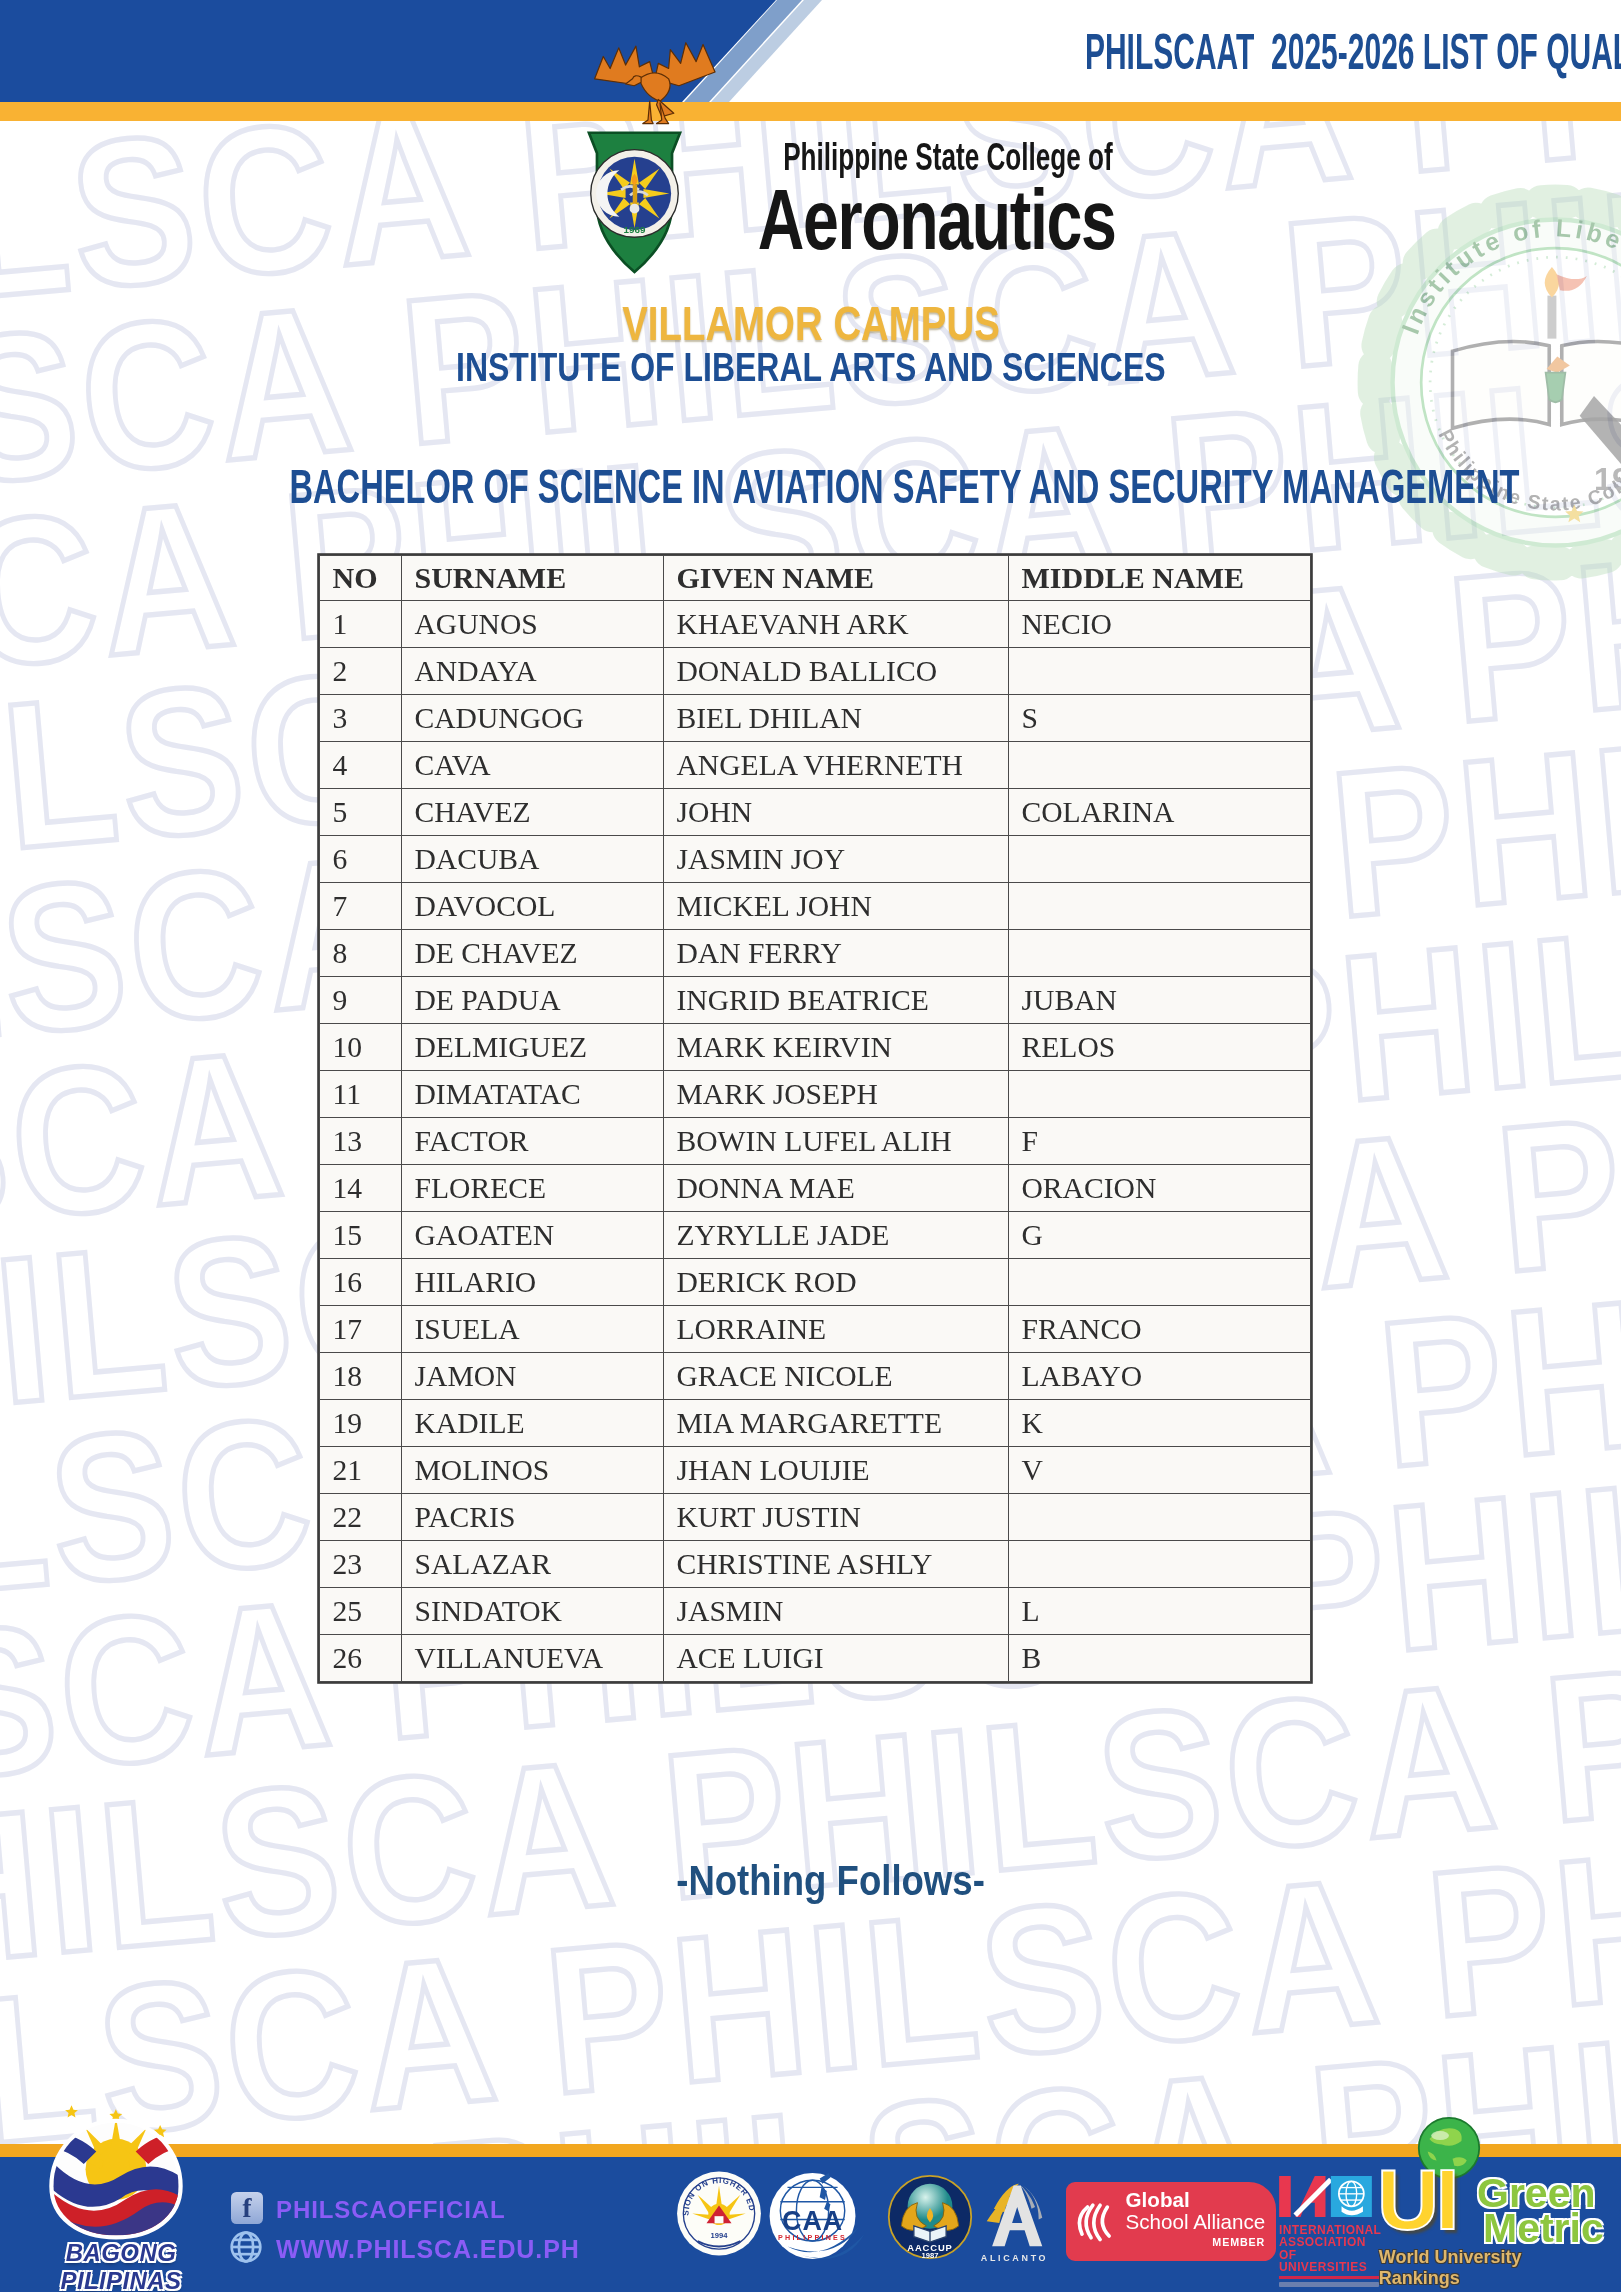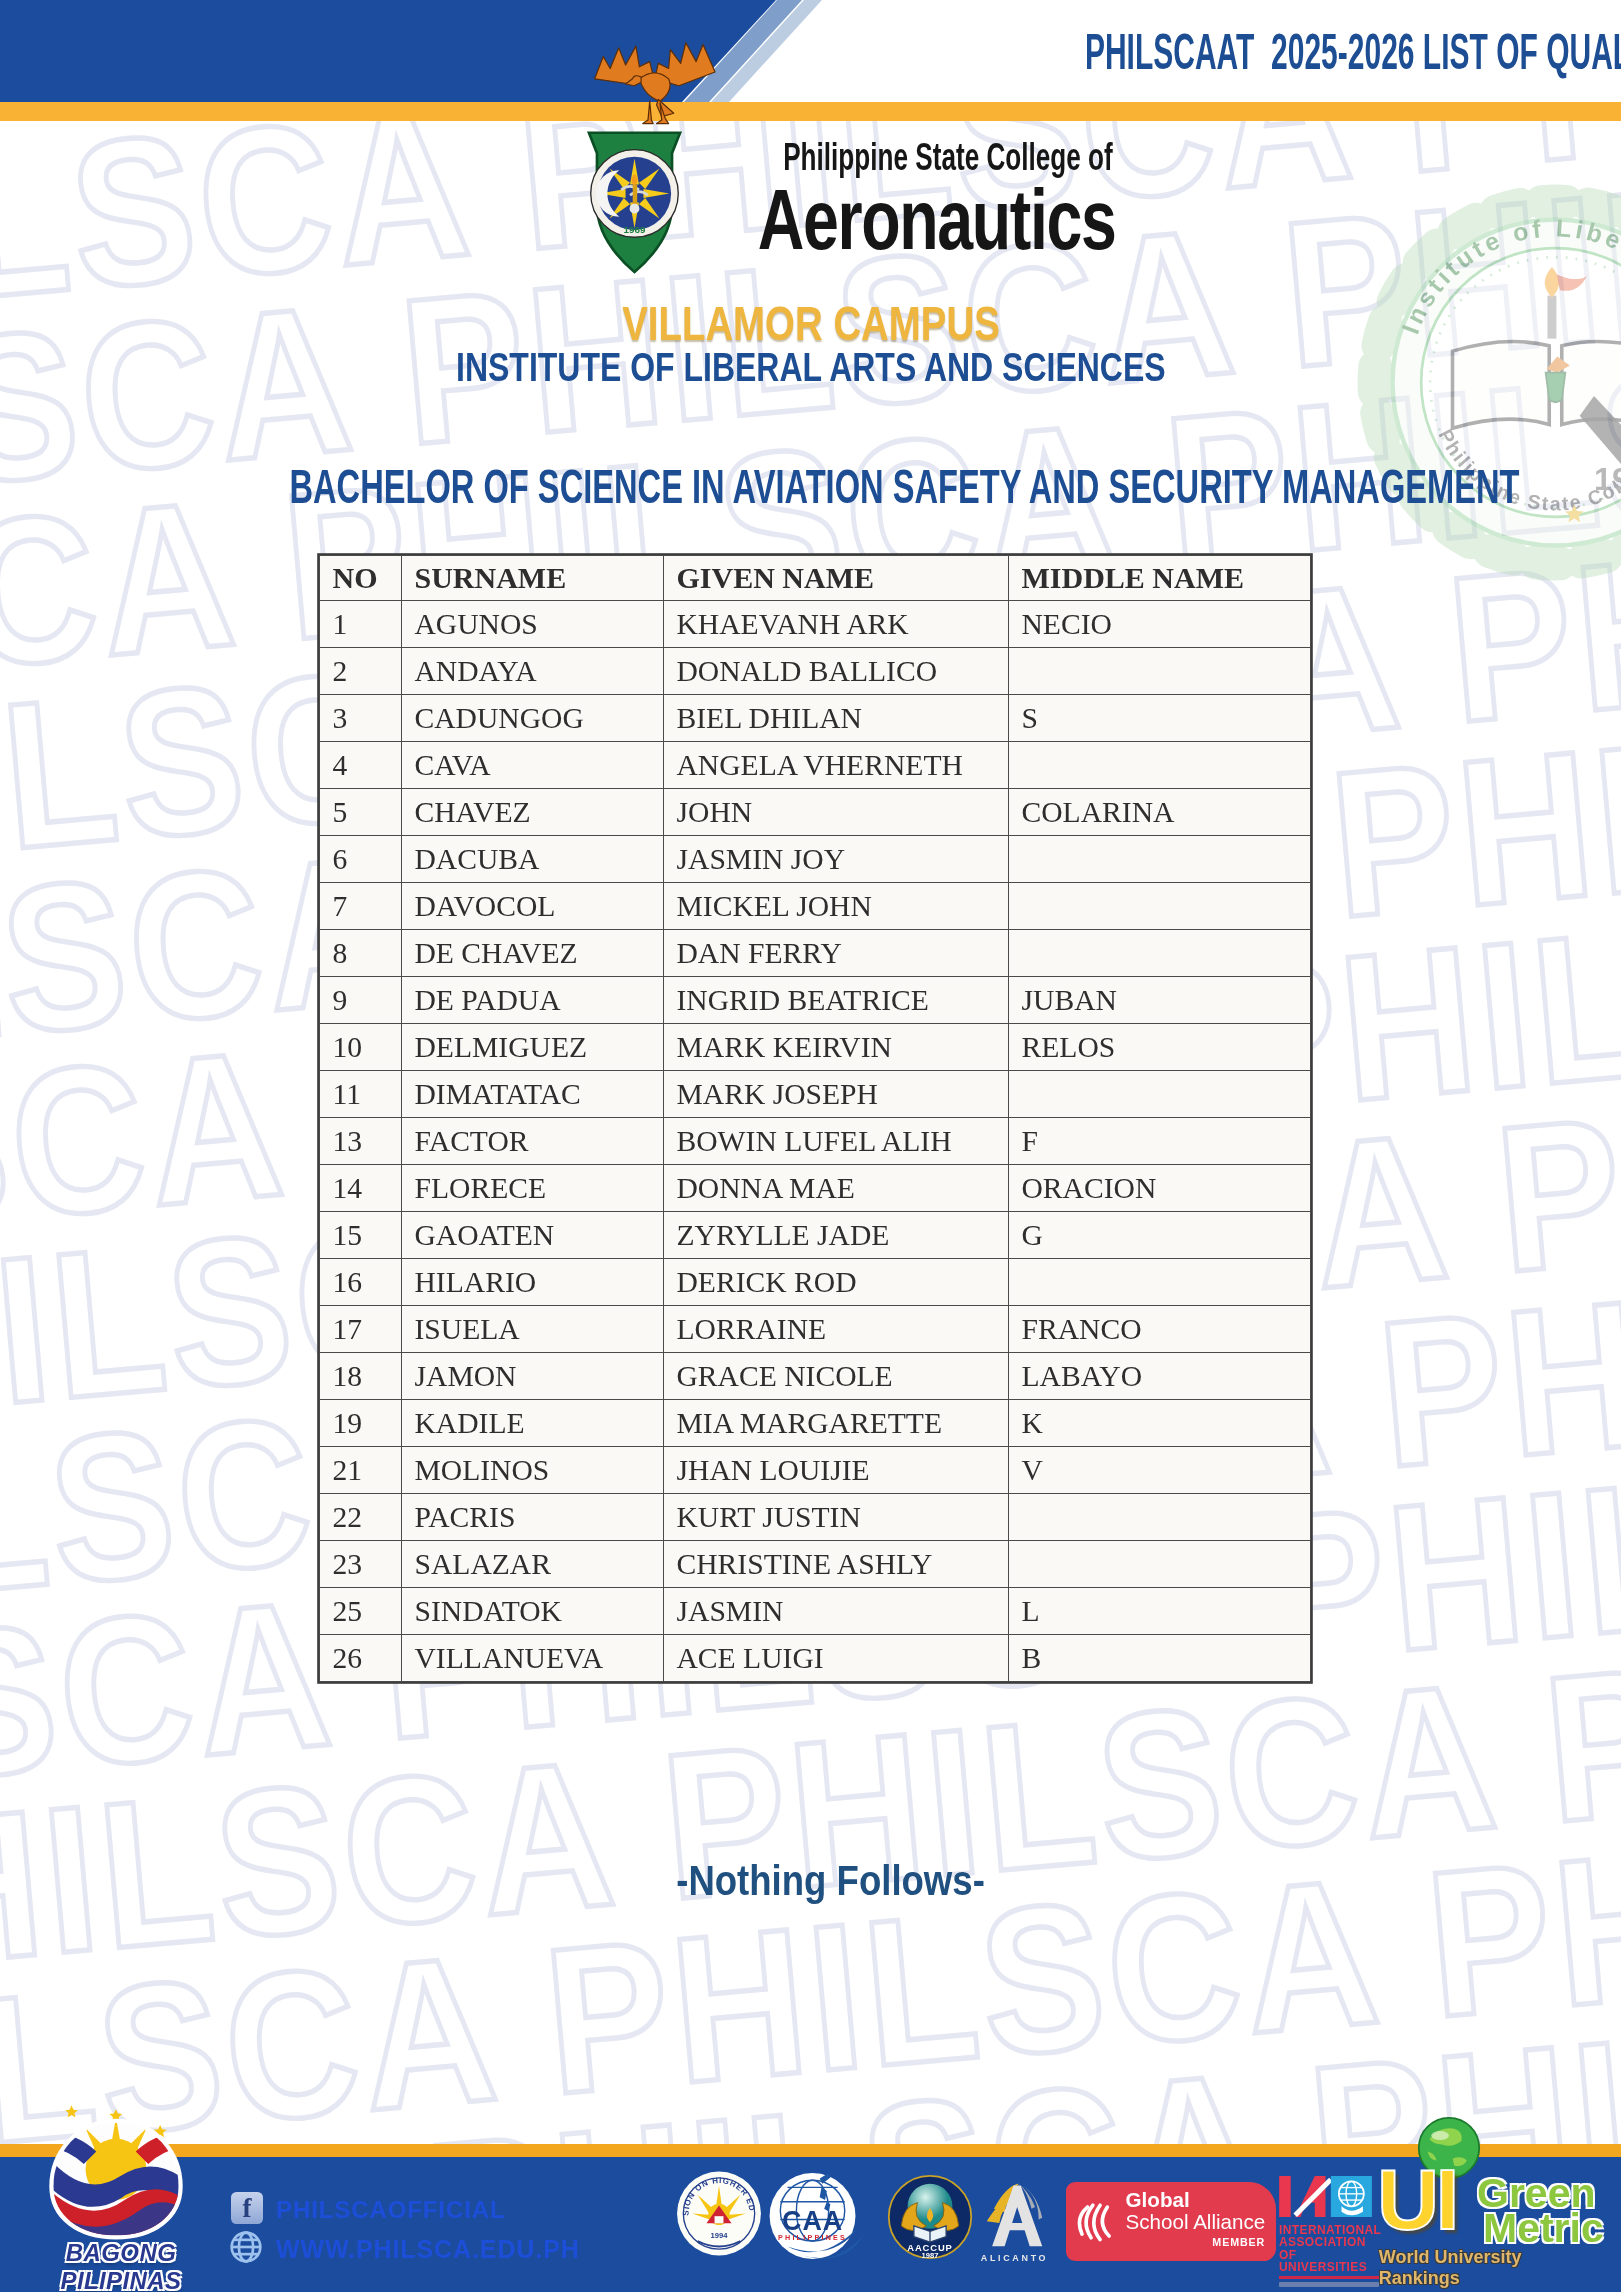"PHILSCAOFFICIAL" .soc-label { color: #1d4ed8 -> #8b5cf6 }
